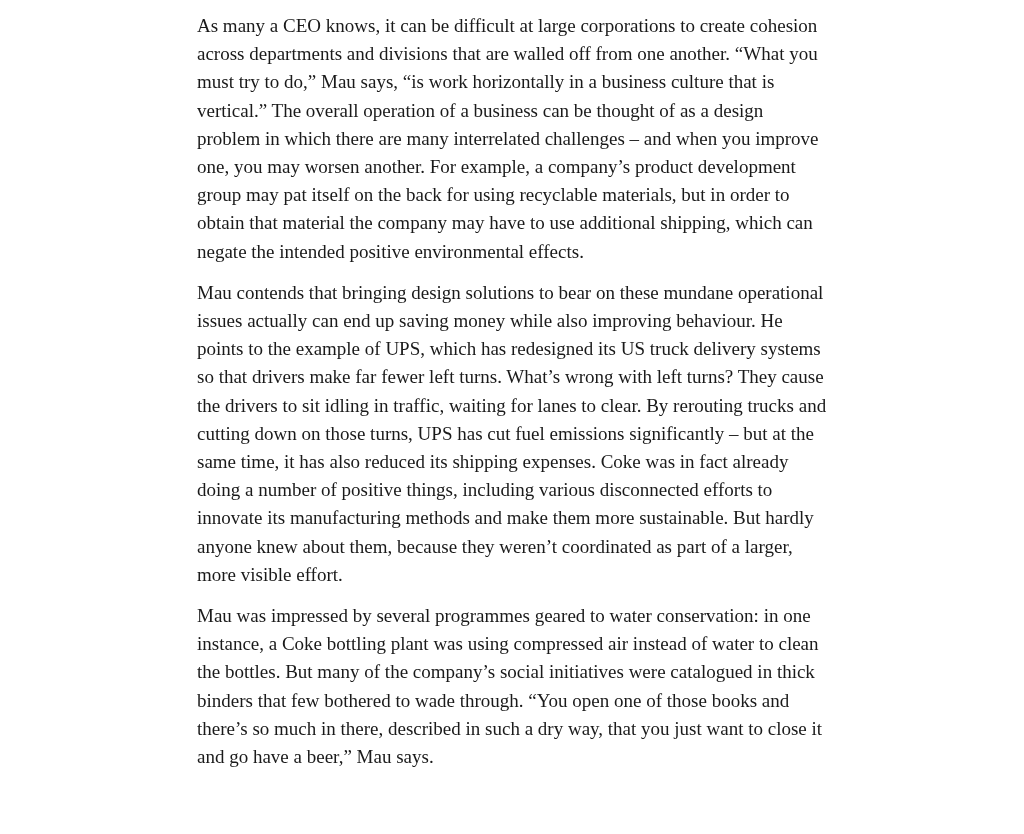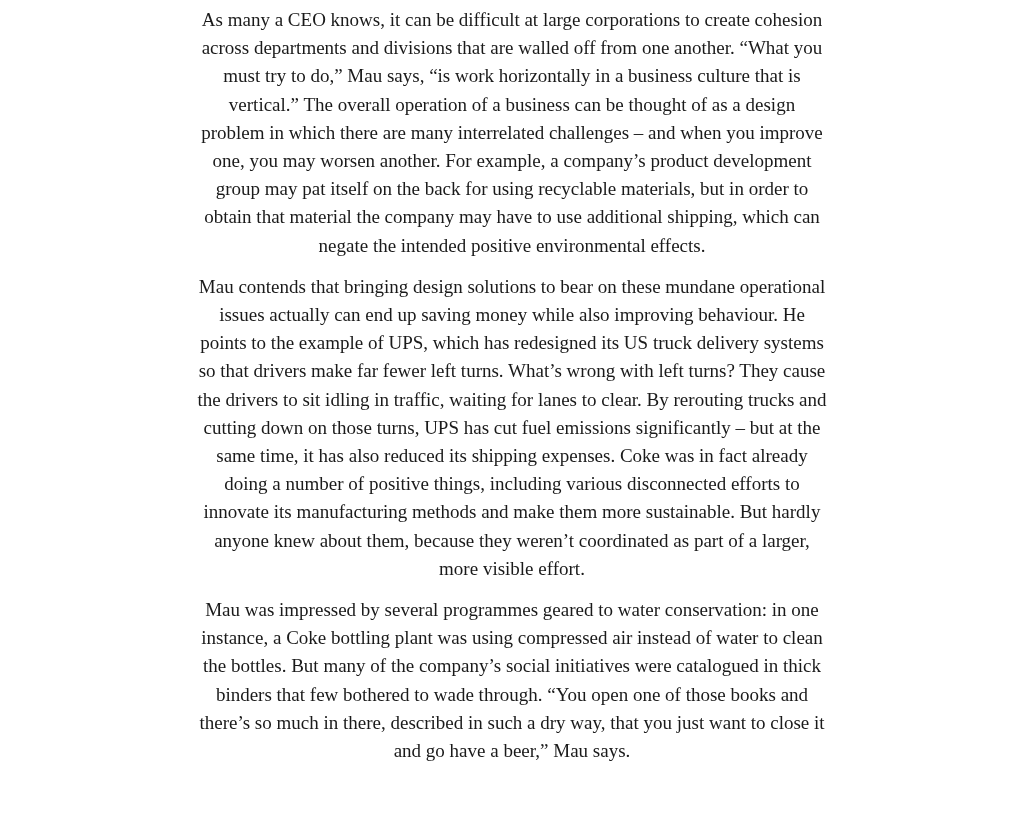"As many a CEO knows," .article-body { padding-top: 6px -> 12px; text-align: center -> left }
